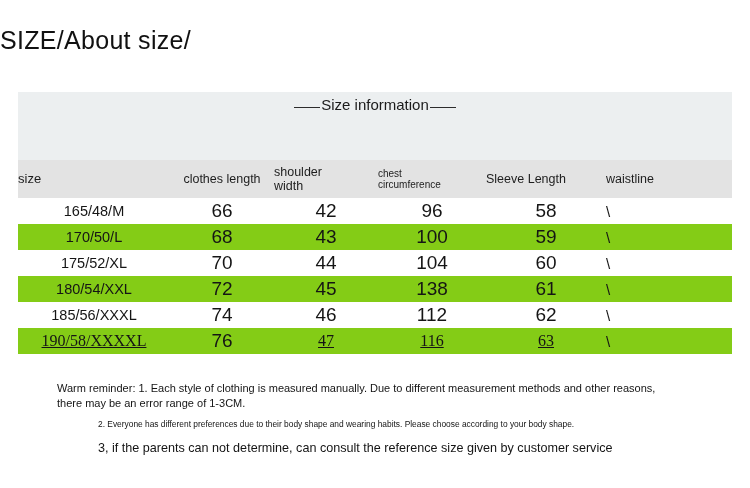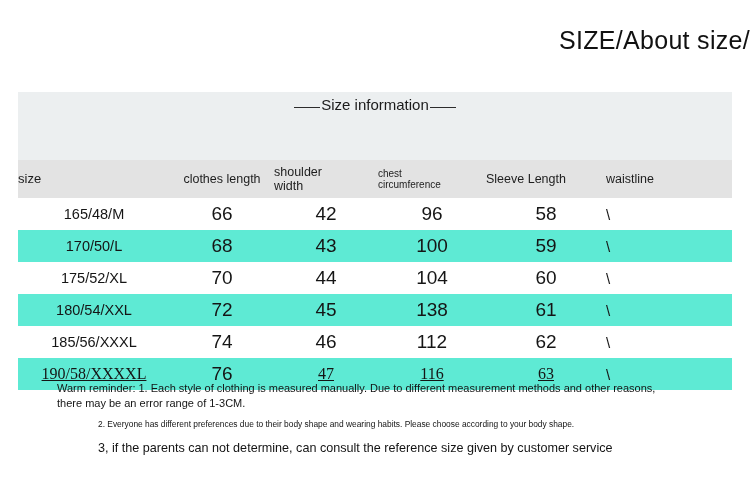"SIZE/About size/" .page-title { text-align: right -> left }
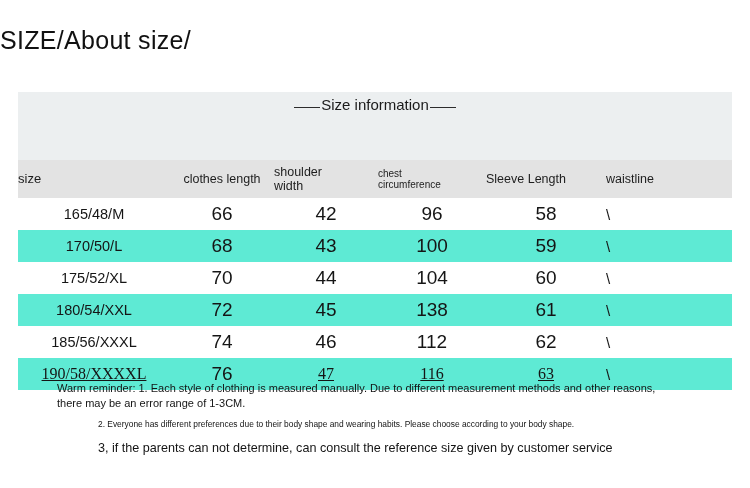"165/48/M" tr.data-row { height: 32px -> 26px }
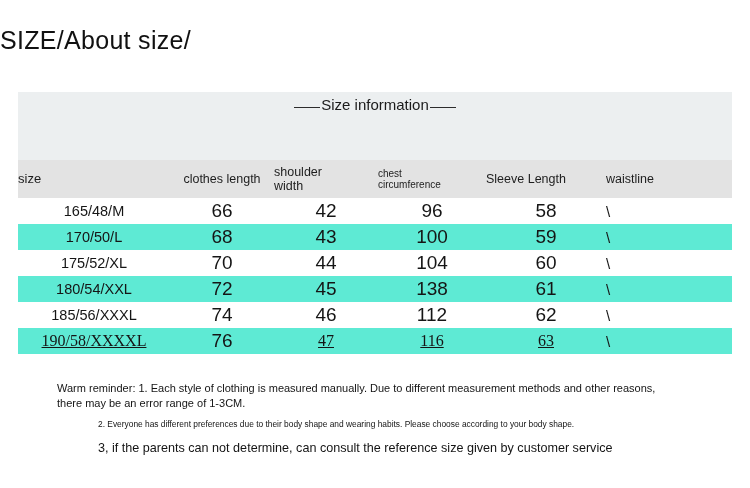"170/50/L" tr.row-even { background: #5eead4 -> #84cc16 }
